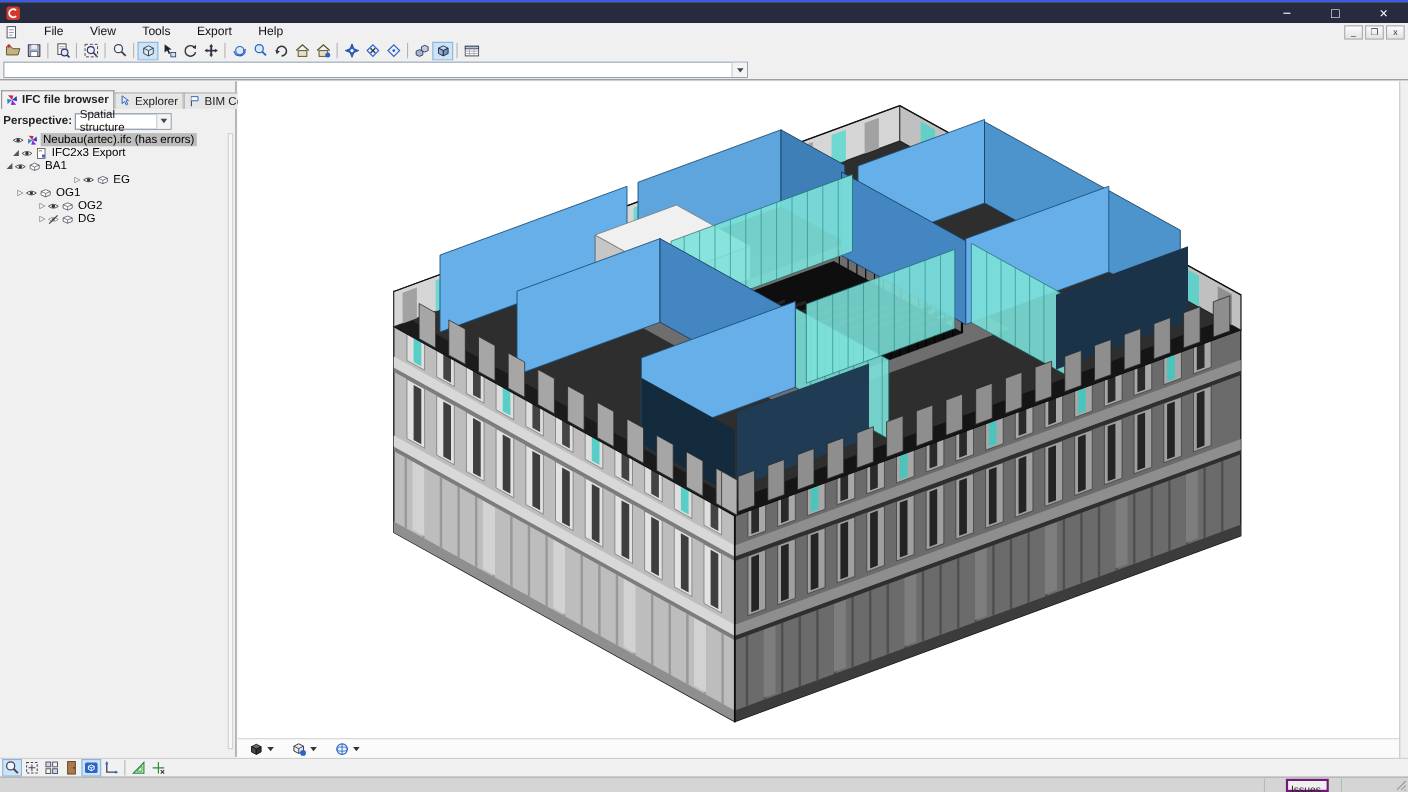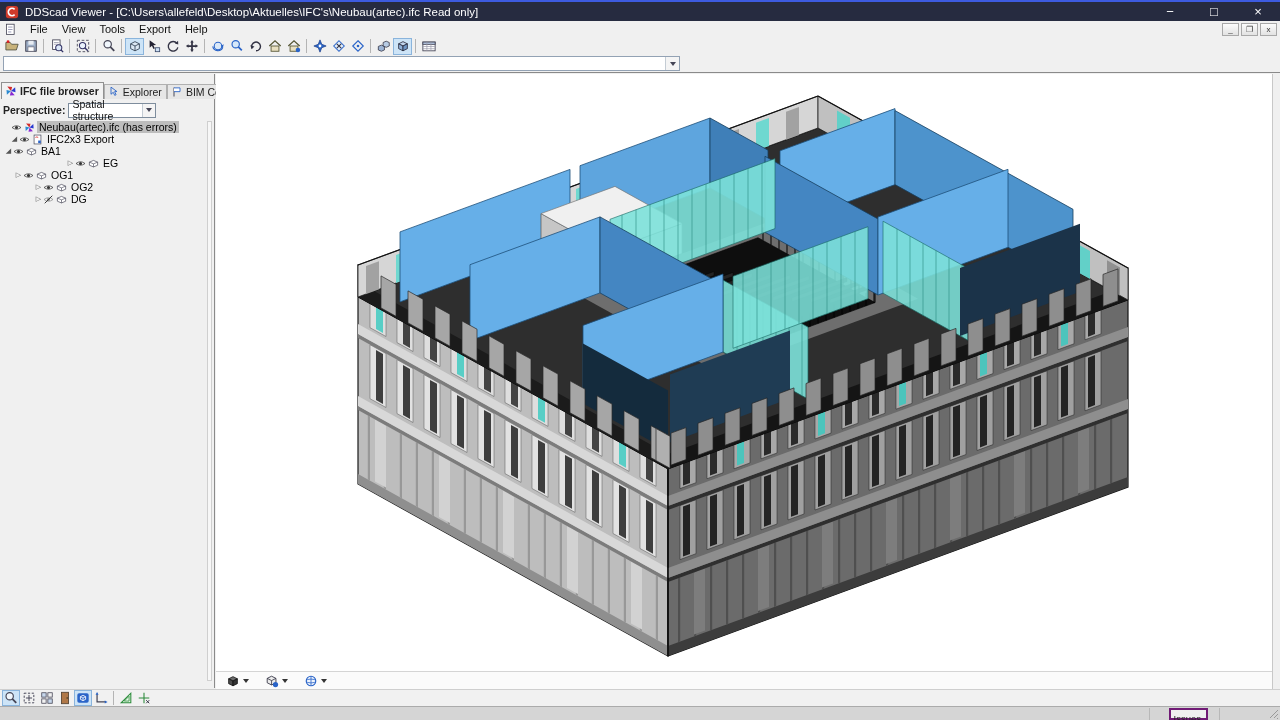"DDScad Viewer -" span.title-text { html: <span>DDScad Viewer - [C:\Users\allefeld\Desktop\Aktuelles\IFC's\Neubau(artec).ifc Read only]</span> -> none }
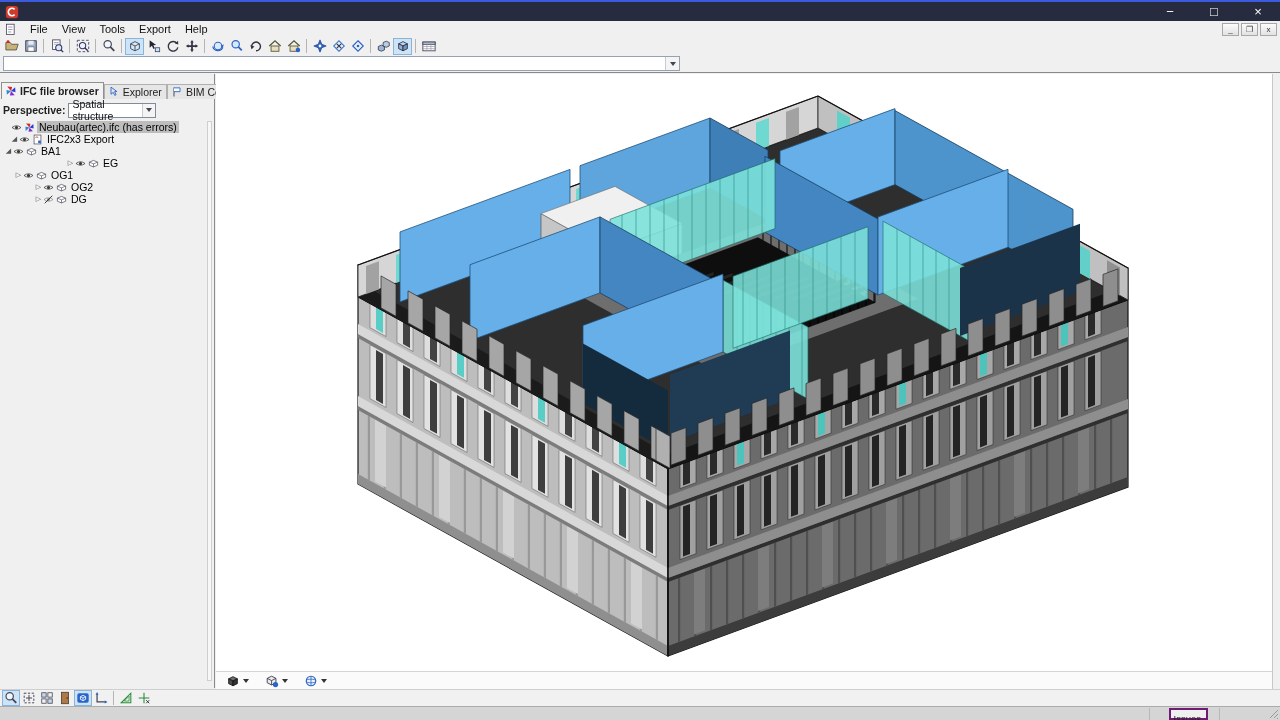"File" .menu-item { margin-left: none -> 10px }
